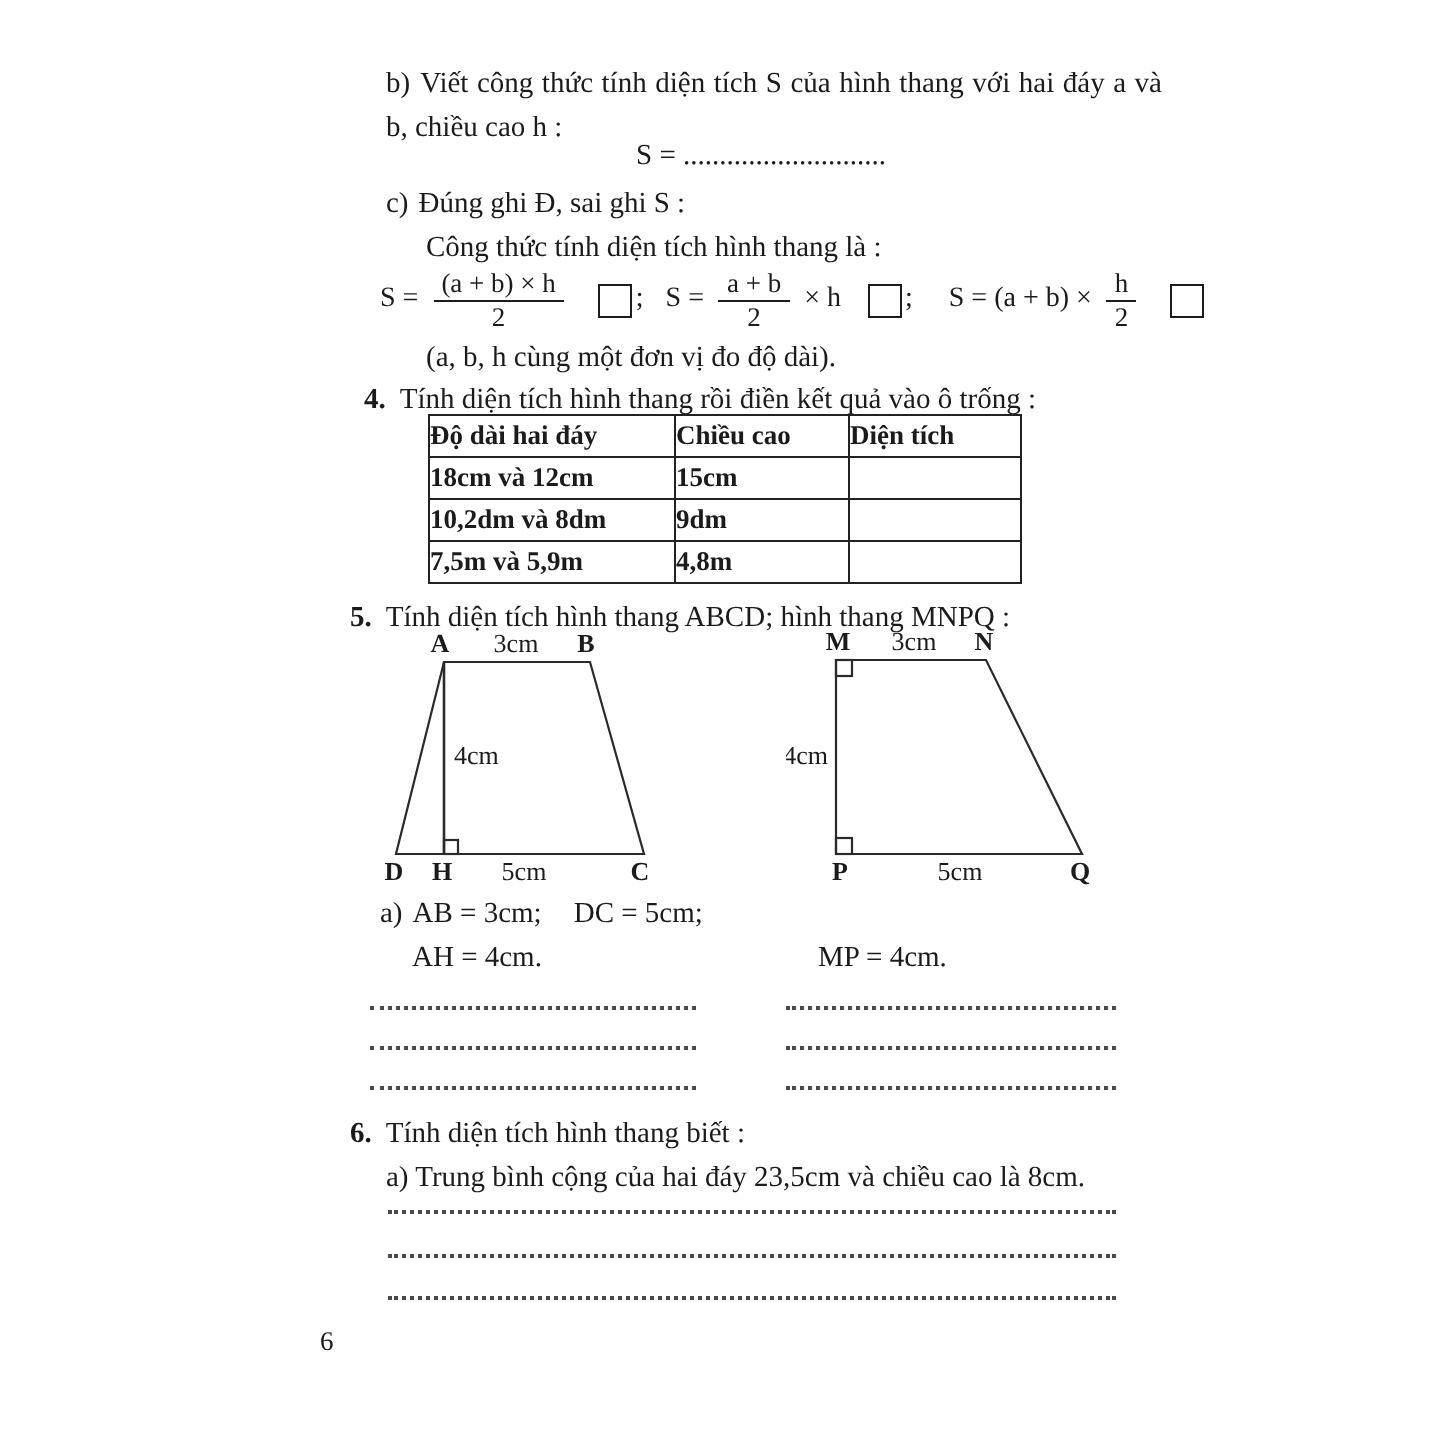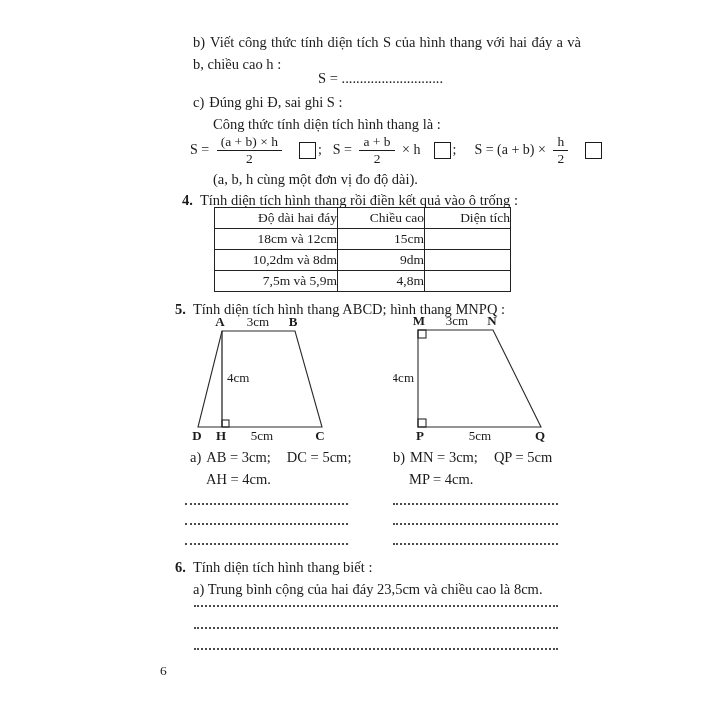"Độ dài hai đáy" table.ex4 th,table.ex4 td { font-weight: normal -> bold; text-align: right -> left }
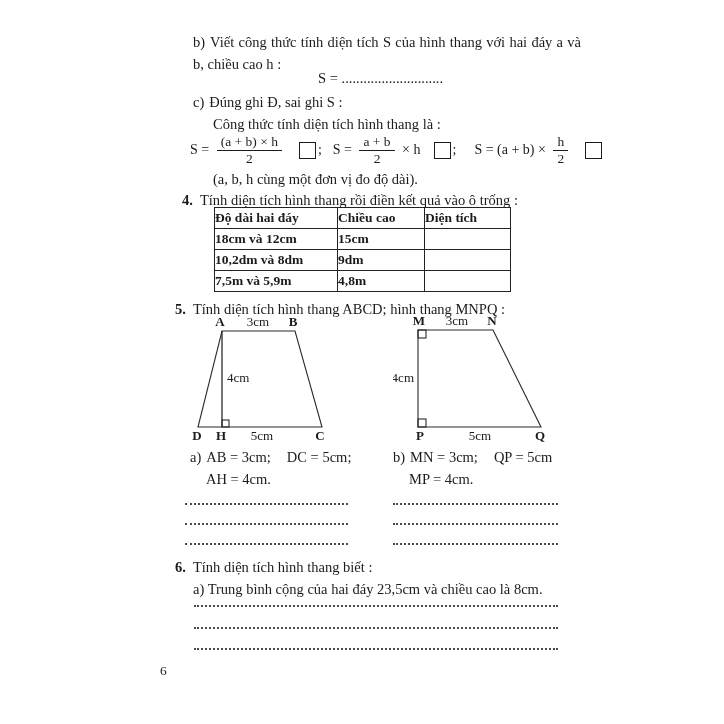"b) MN = 3cm; QP" div.abs { html: <div><span>b)</span><span>MN = 3cm;</span><span>QP = 5cm</span></div> -> none }
